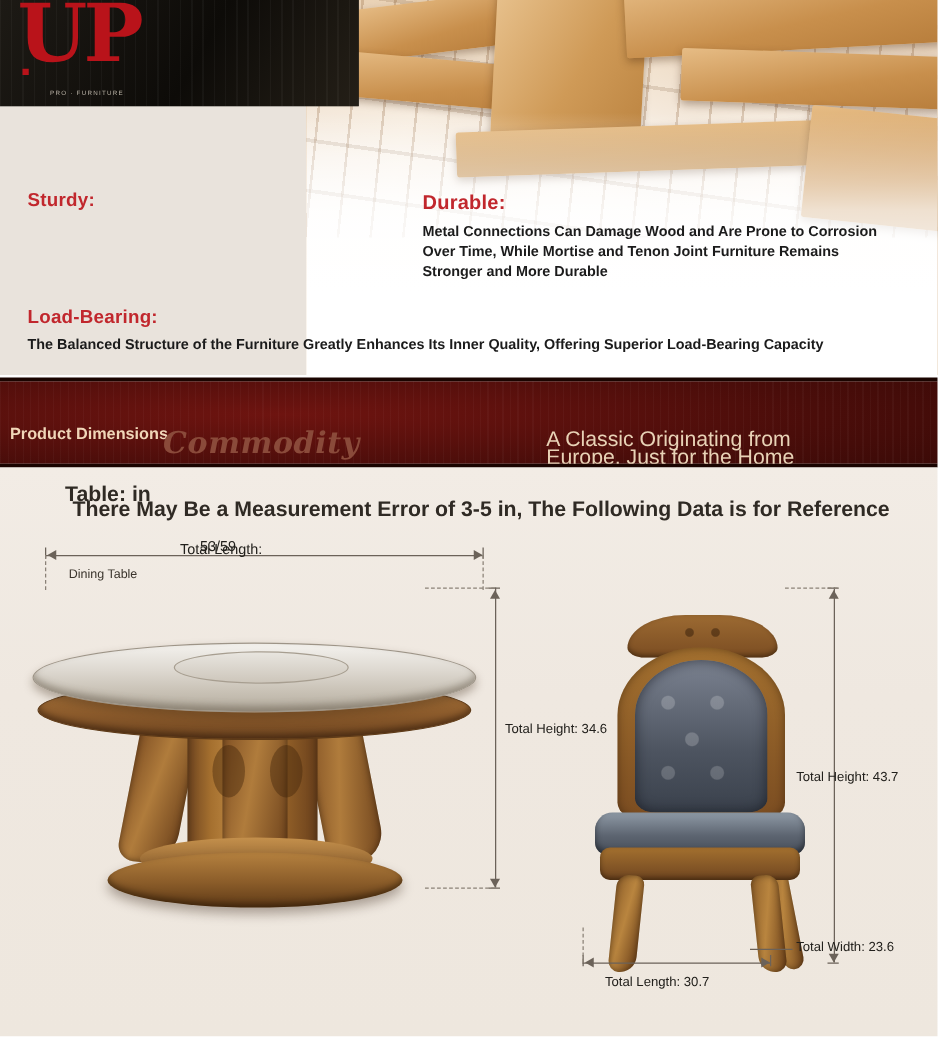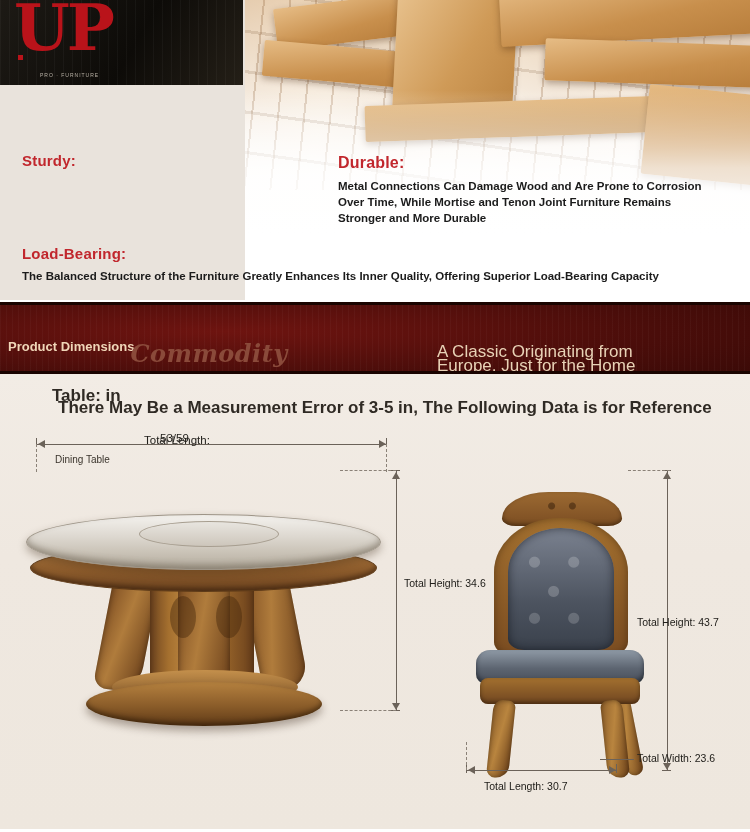"UP" .logo-tile { width: 243px -> 287px }
